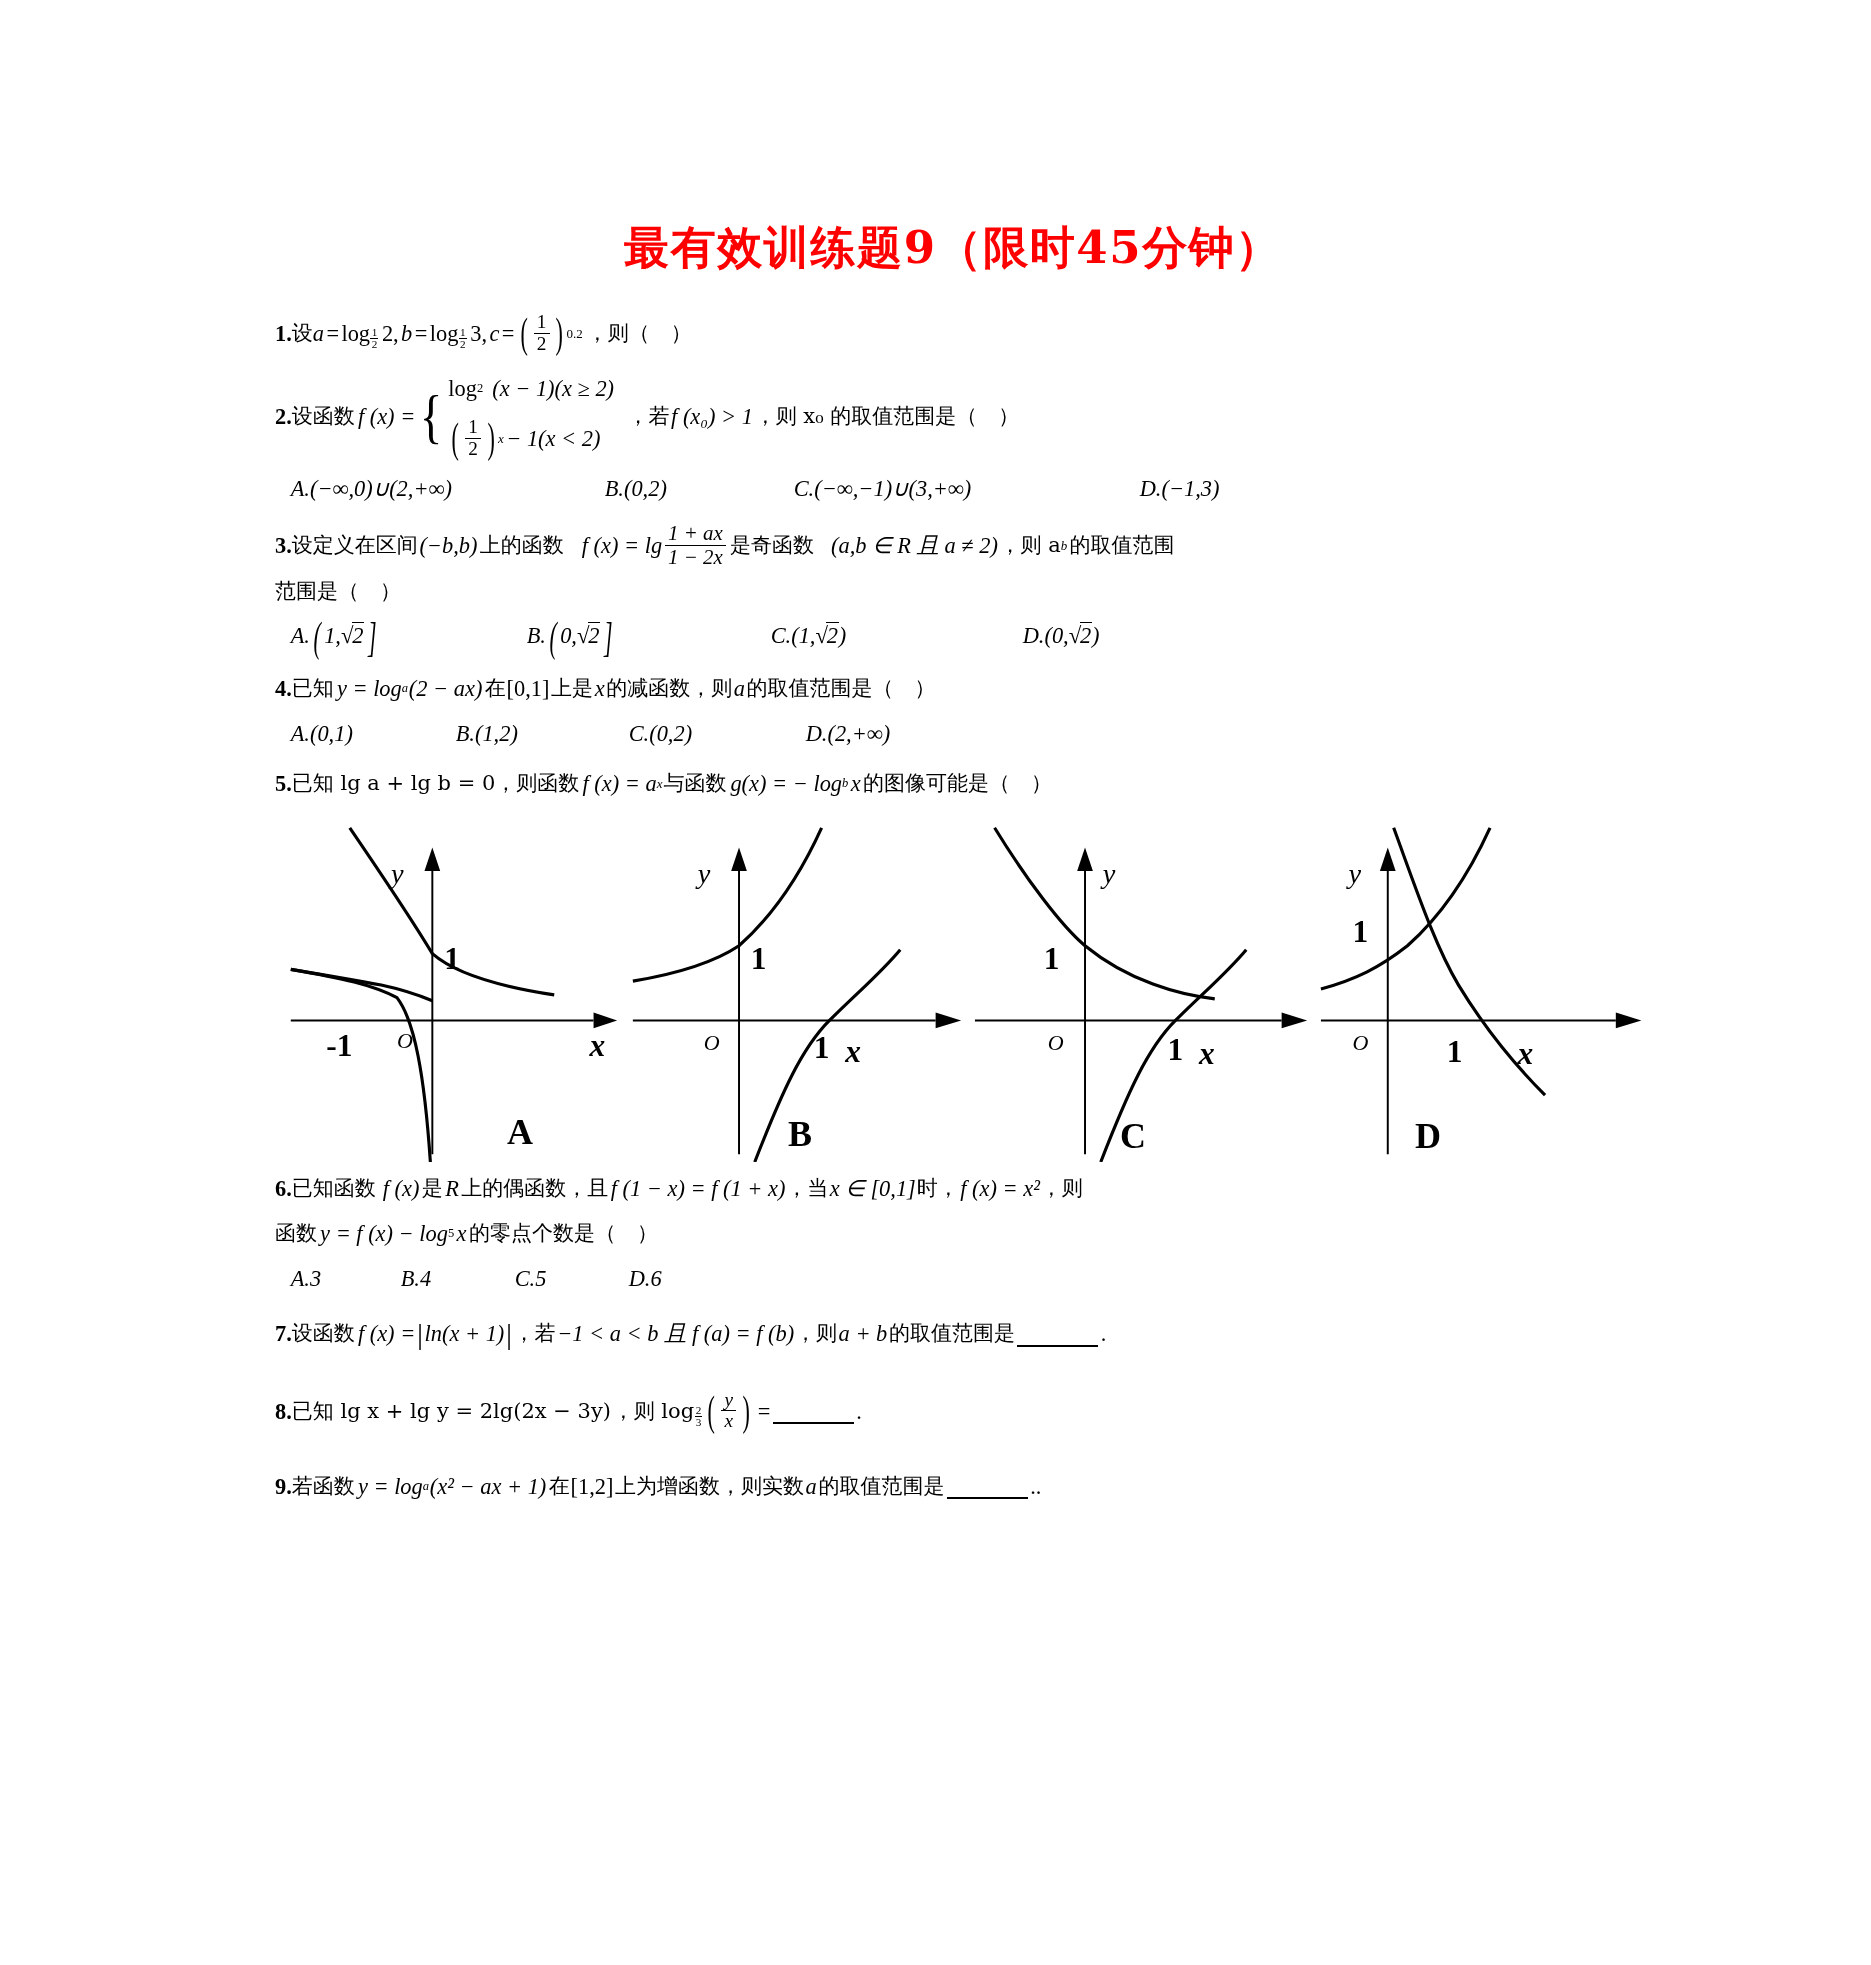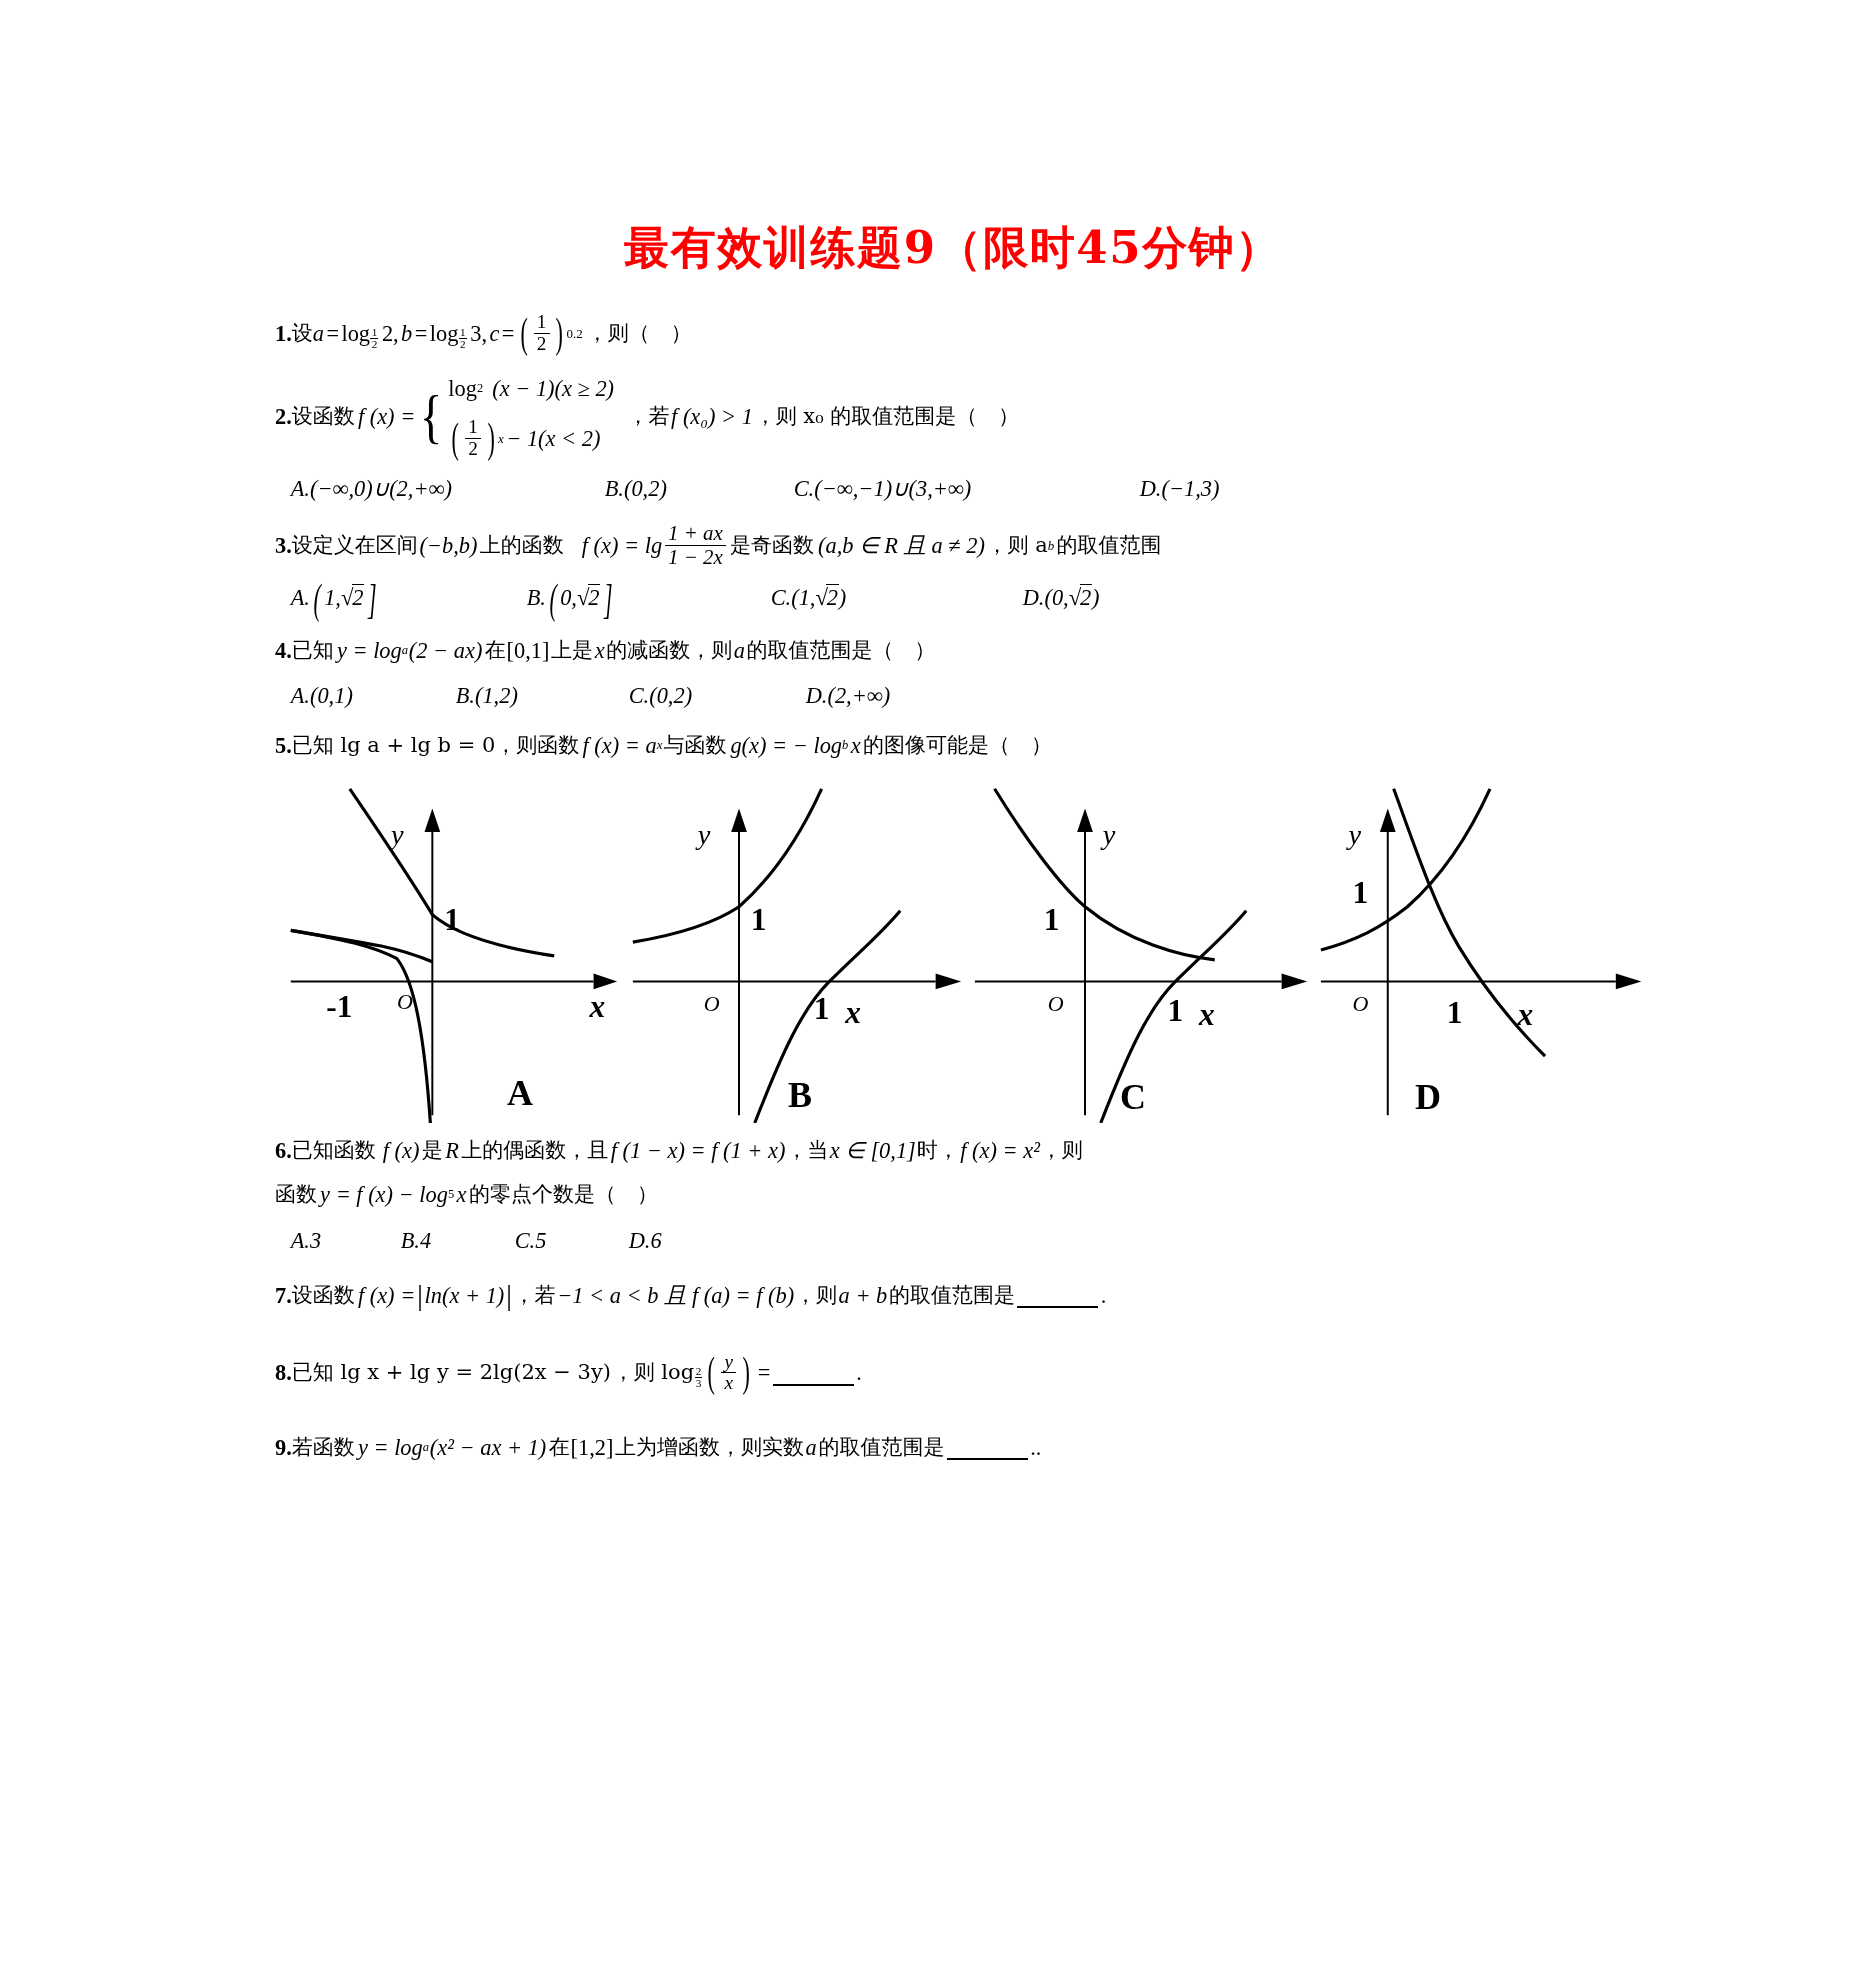"(a,b ∈ R 且 a" span.mi { margin-left: 4px -> 17px }
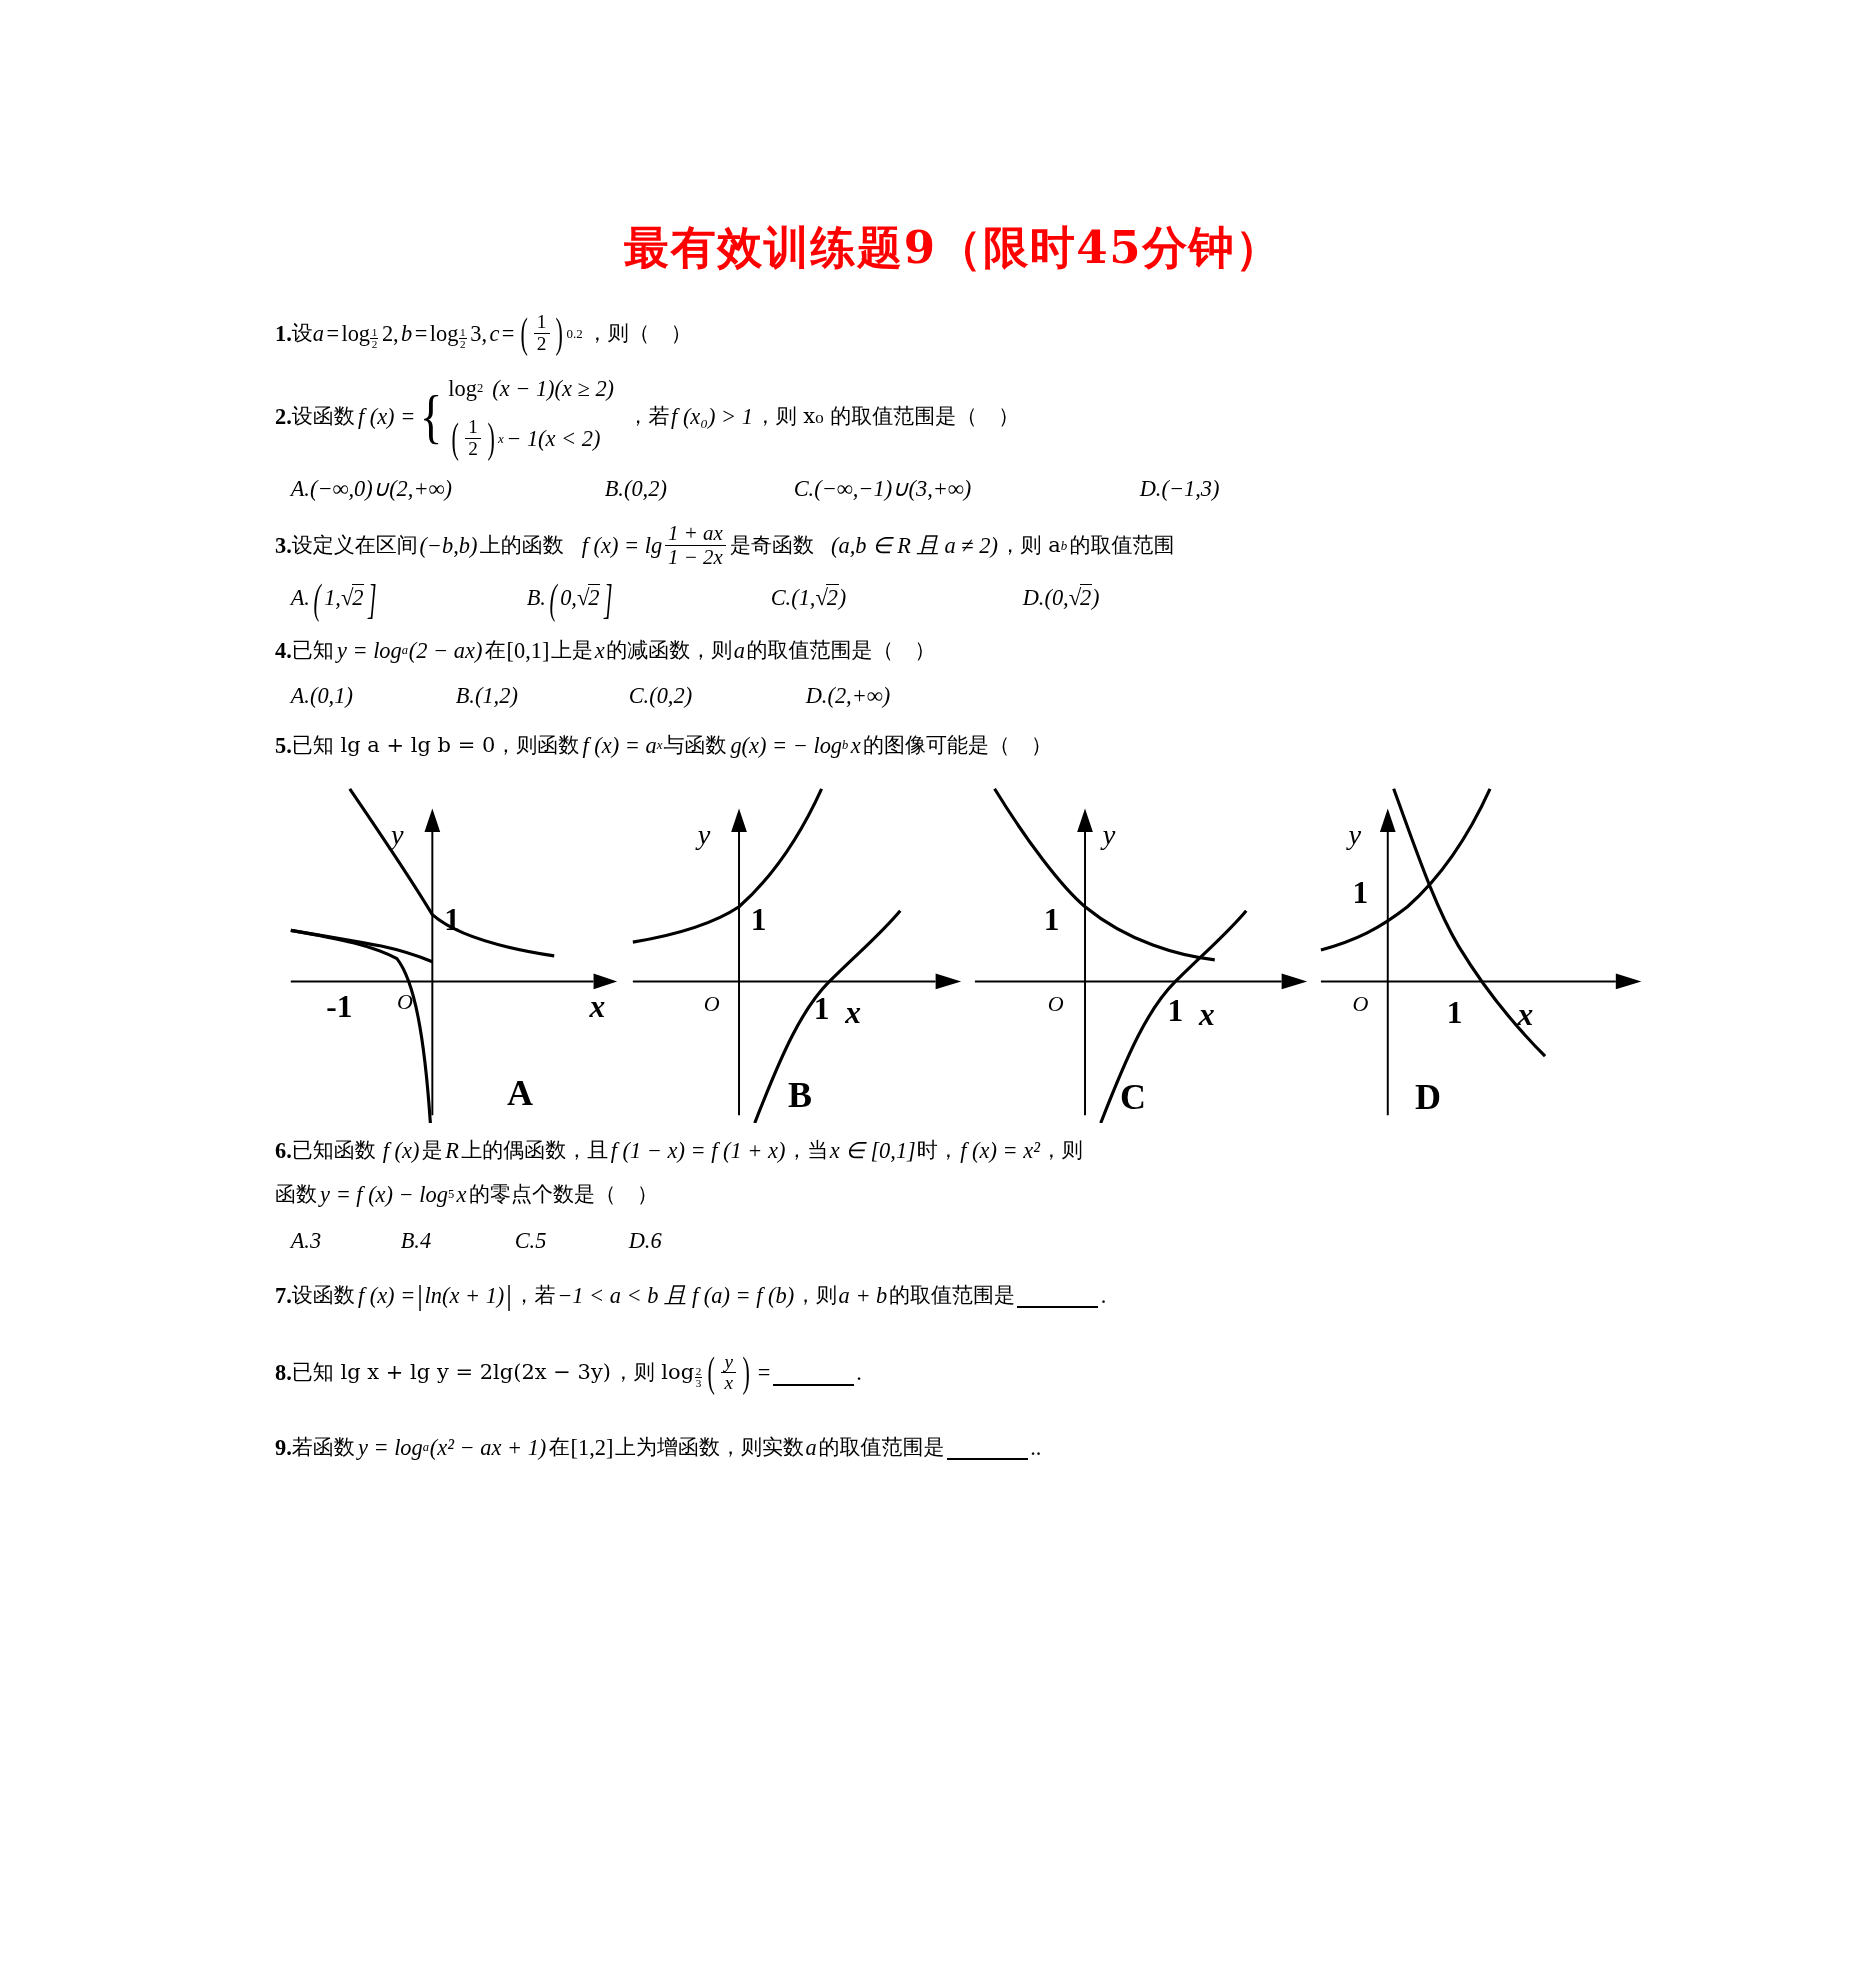"范围是（ ）" div.qline { html: none -> <div> <span>范围是（ ）</span> </div> }
